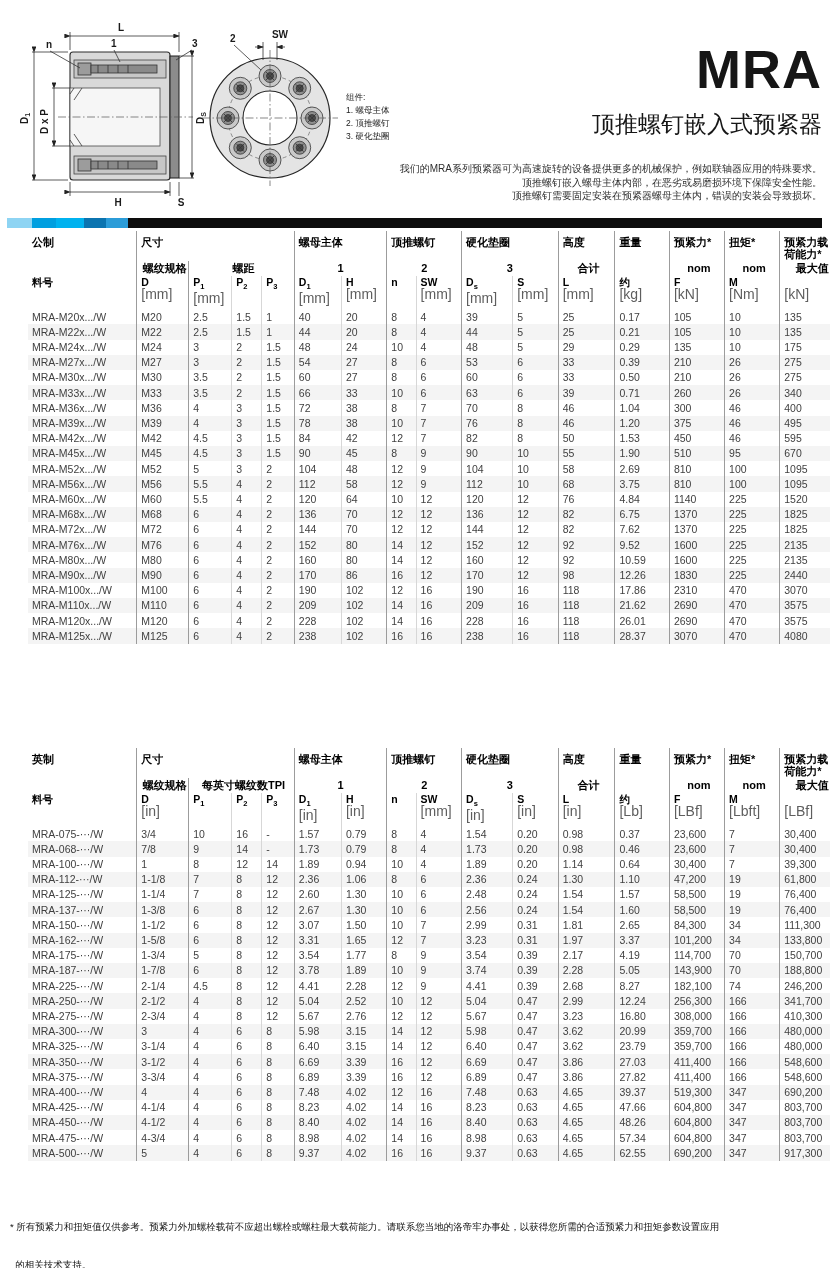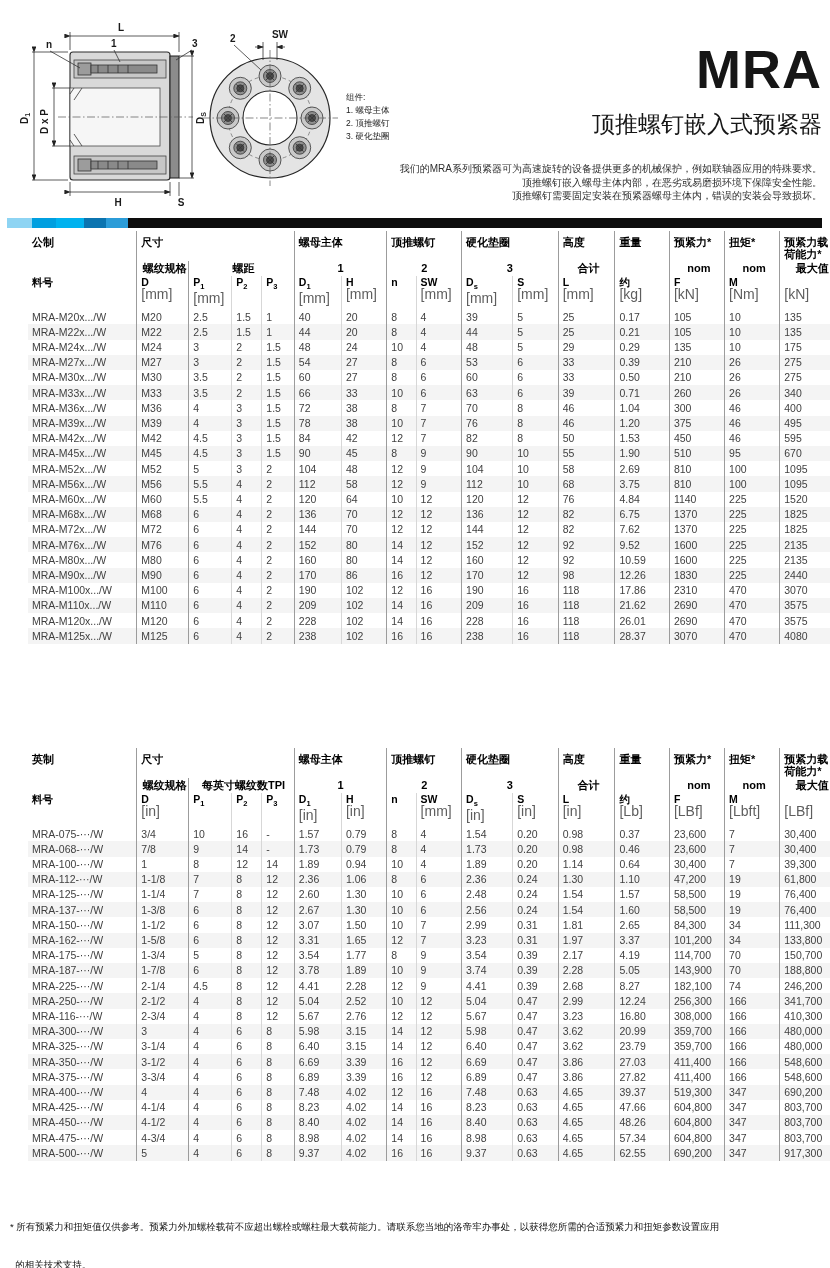"MRA-116-···/W" td.dc { text: MRA-116- -> MRA-275- }
